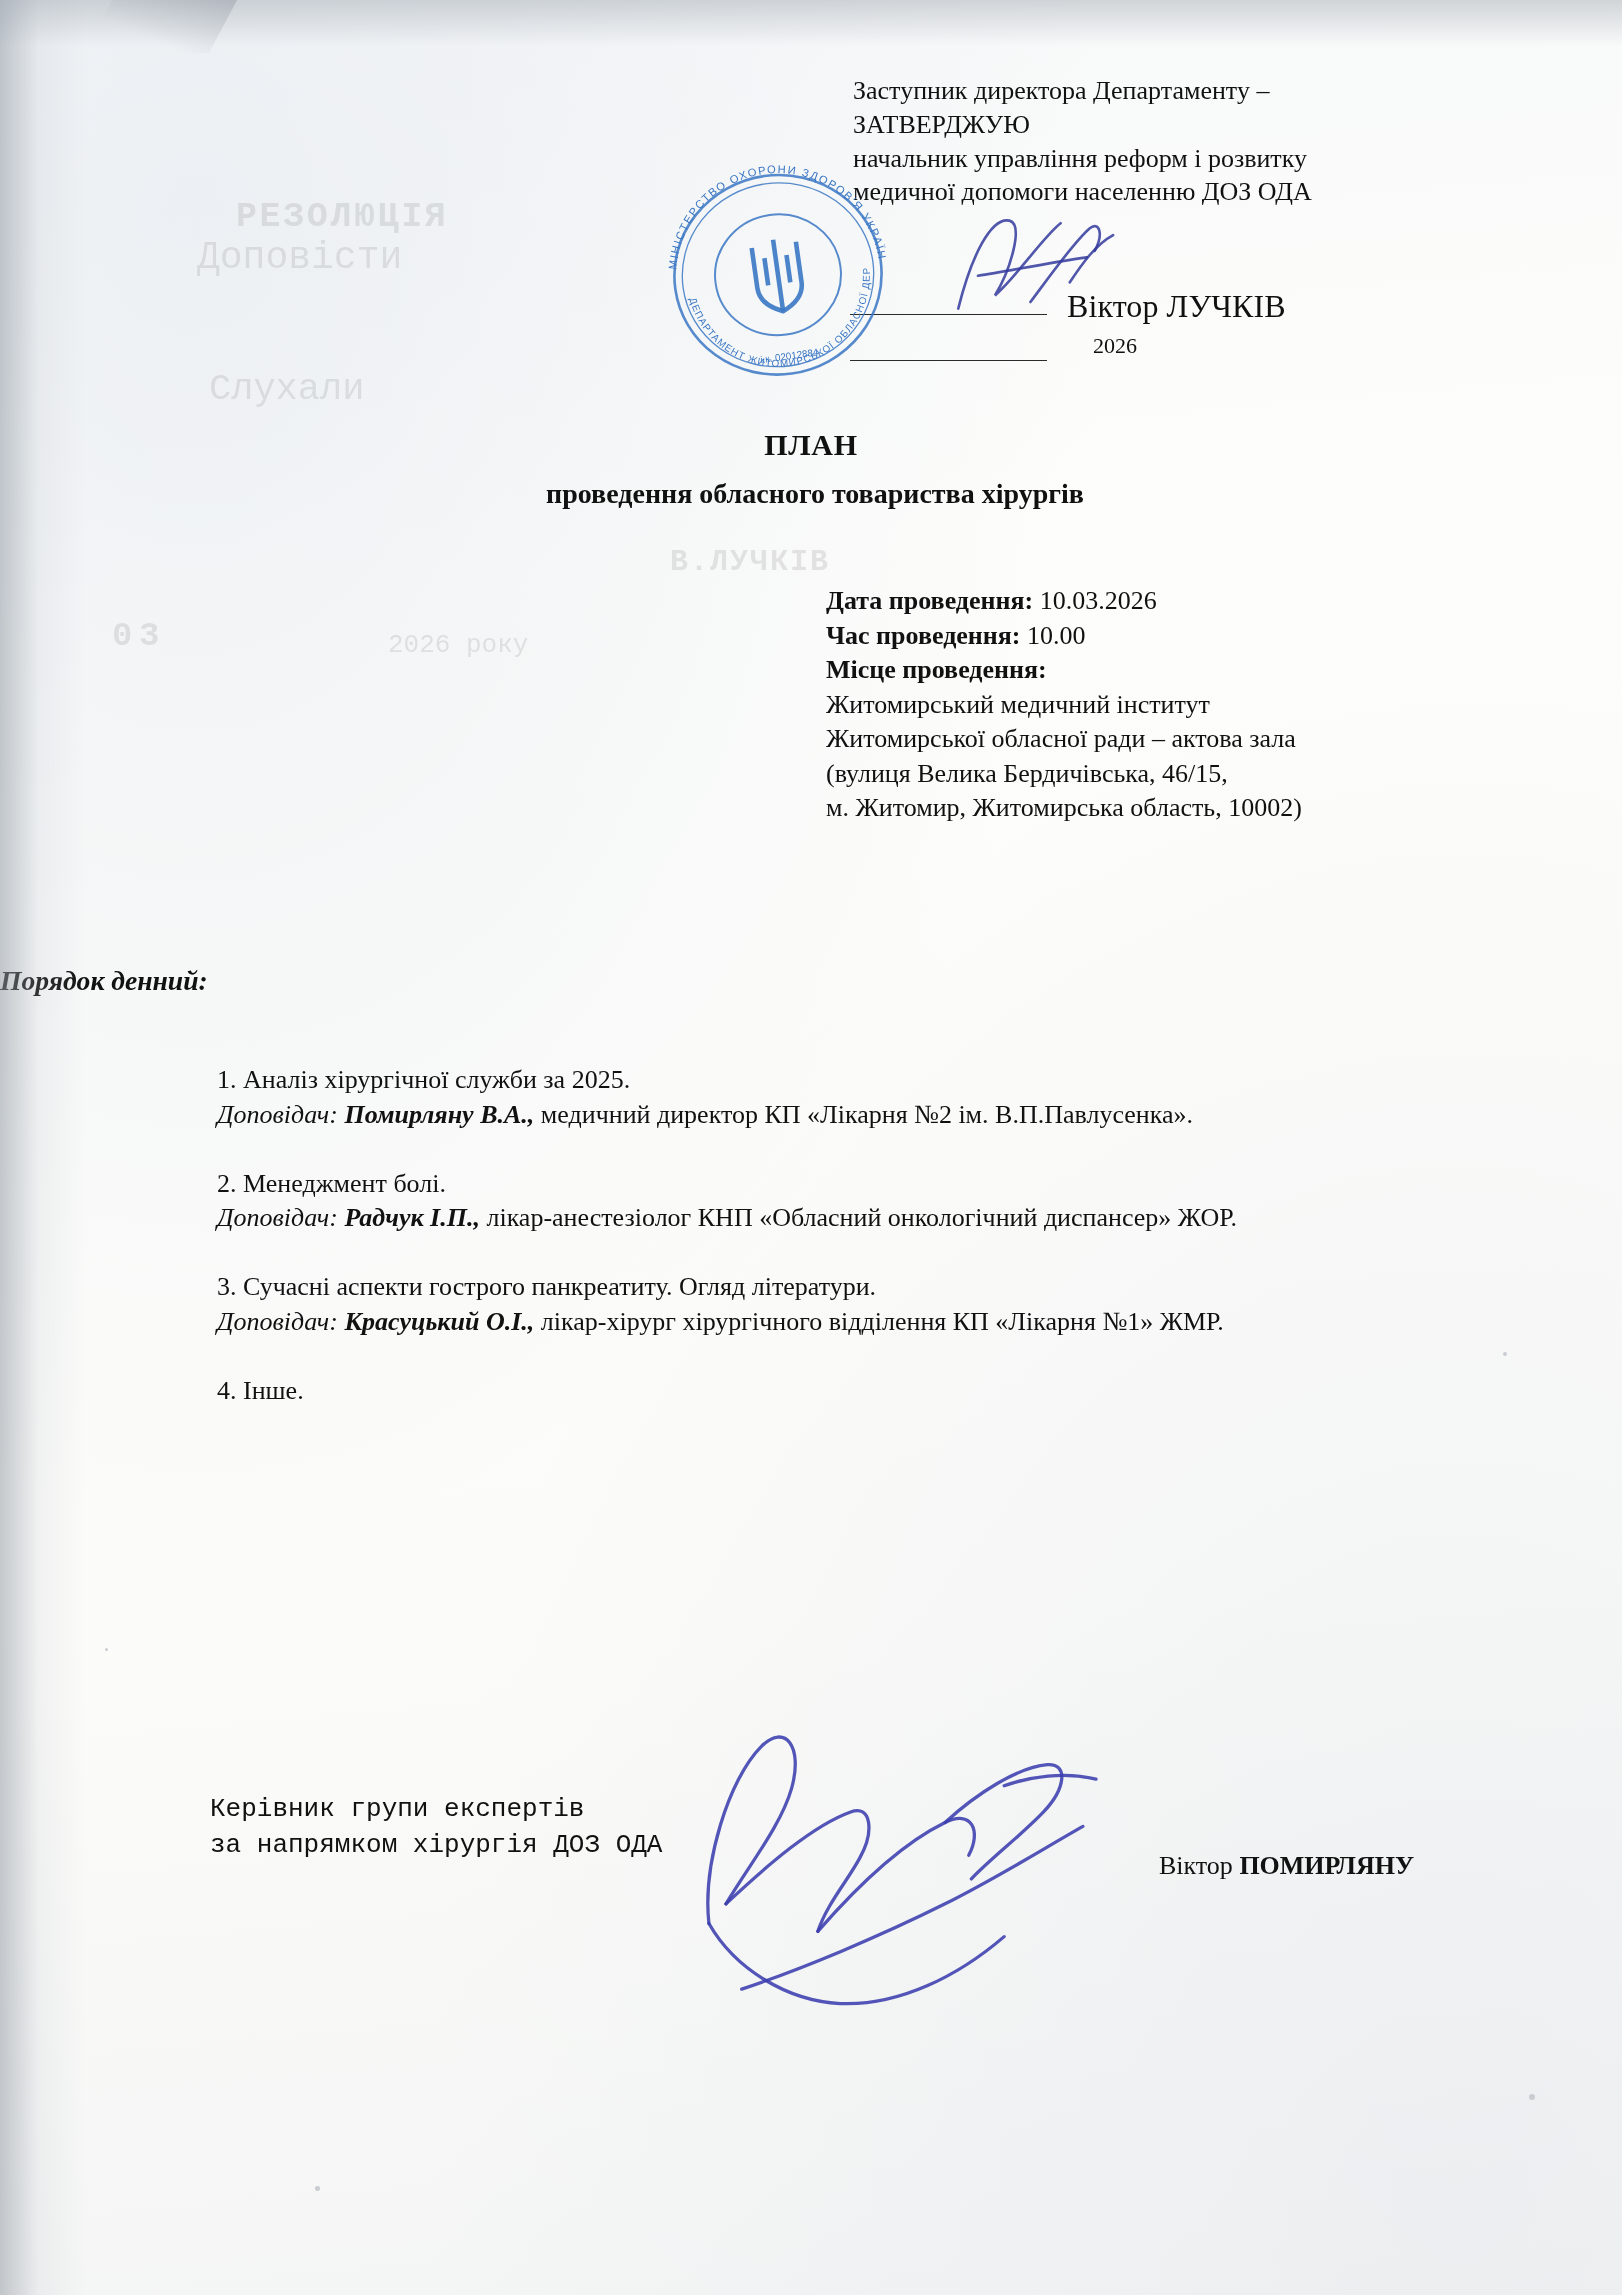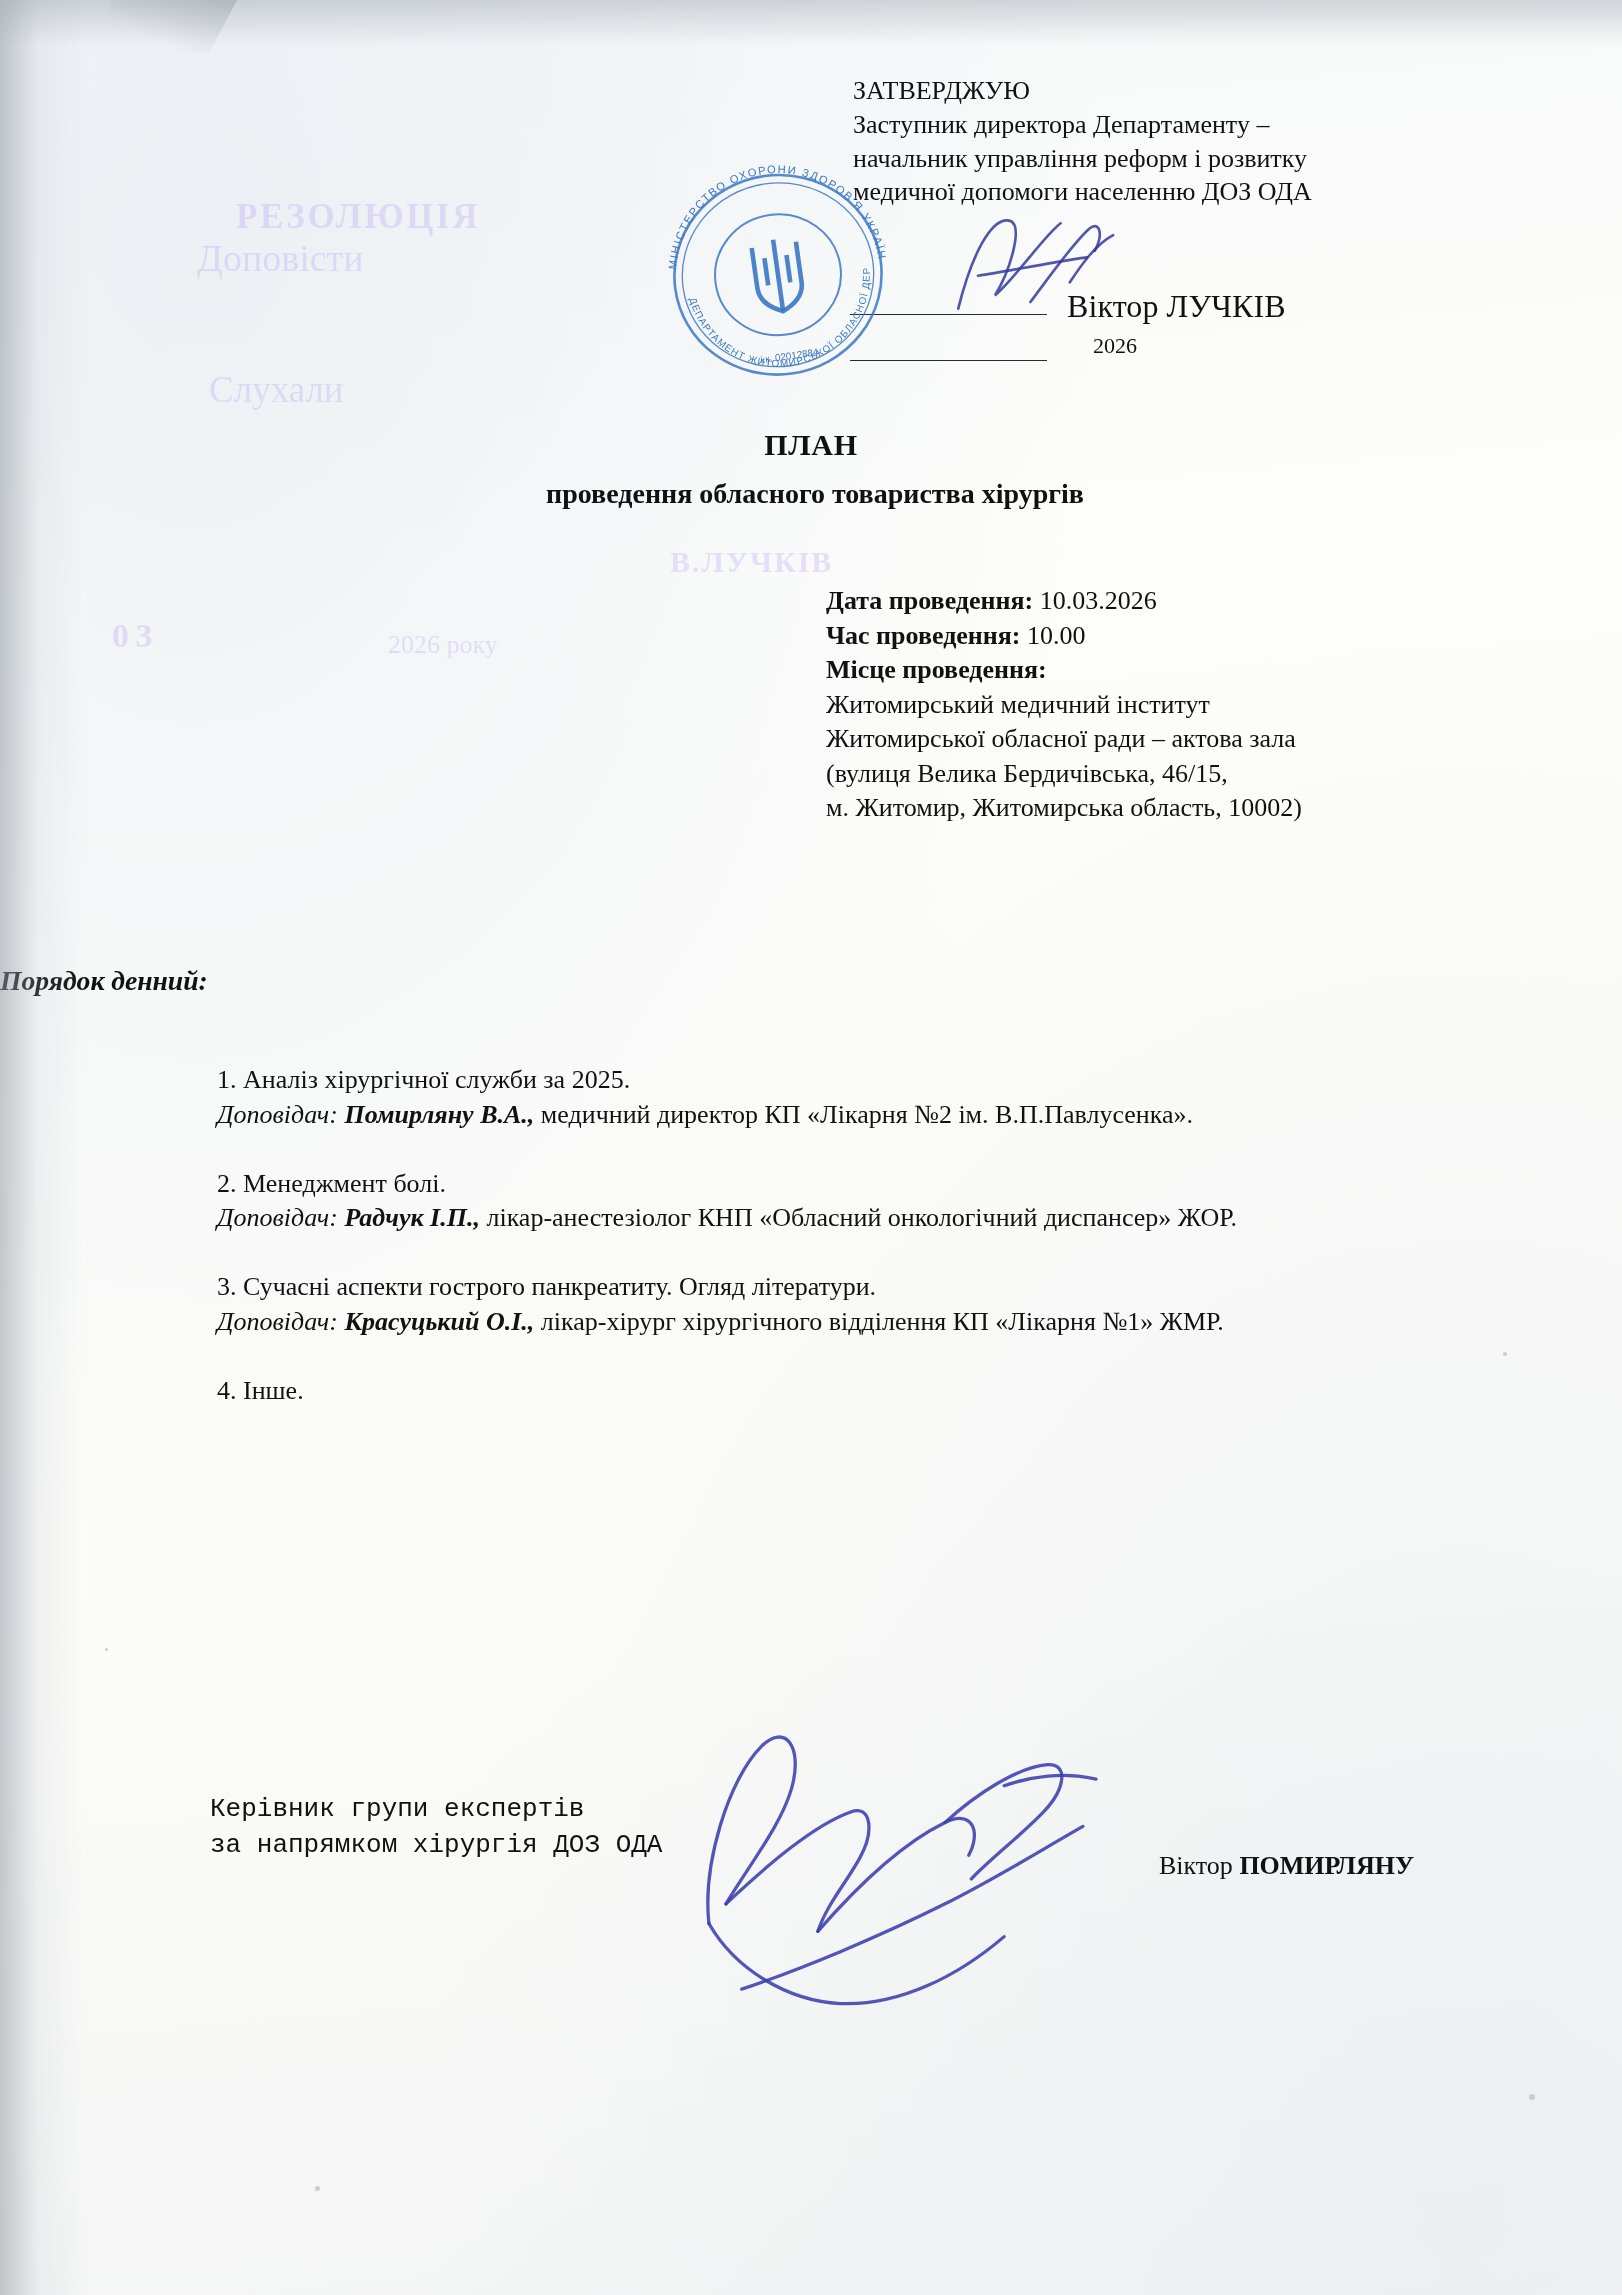"ЗАТВЕРДЖУЮ" div.ln { order: before "Заступник директора Департаменту –" -> after "Заступник директора Департаменту –" }
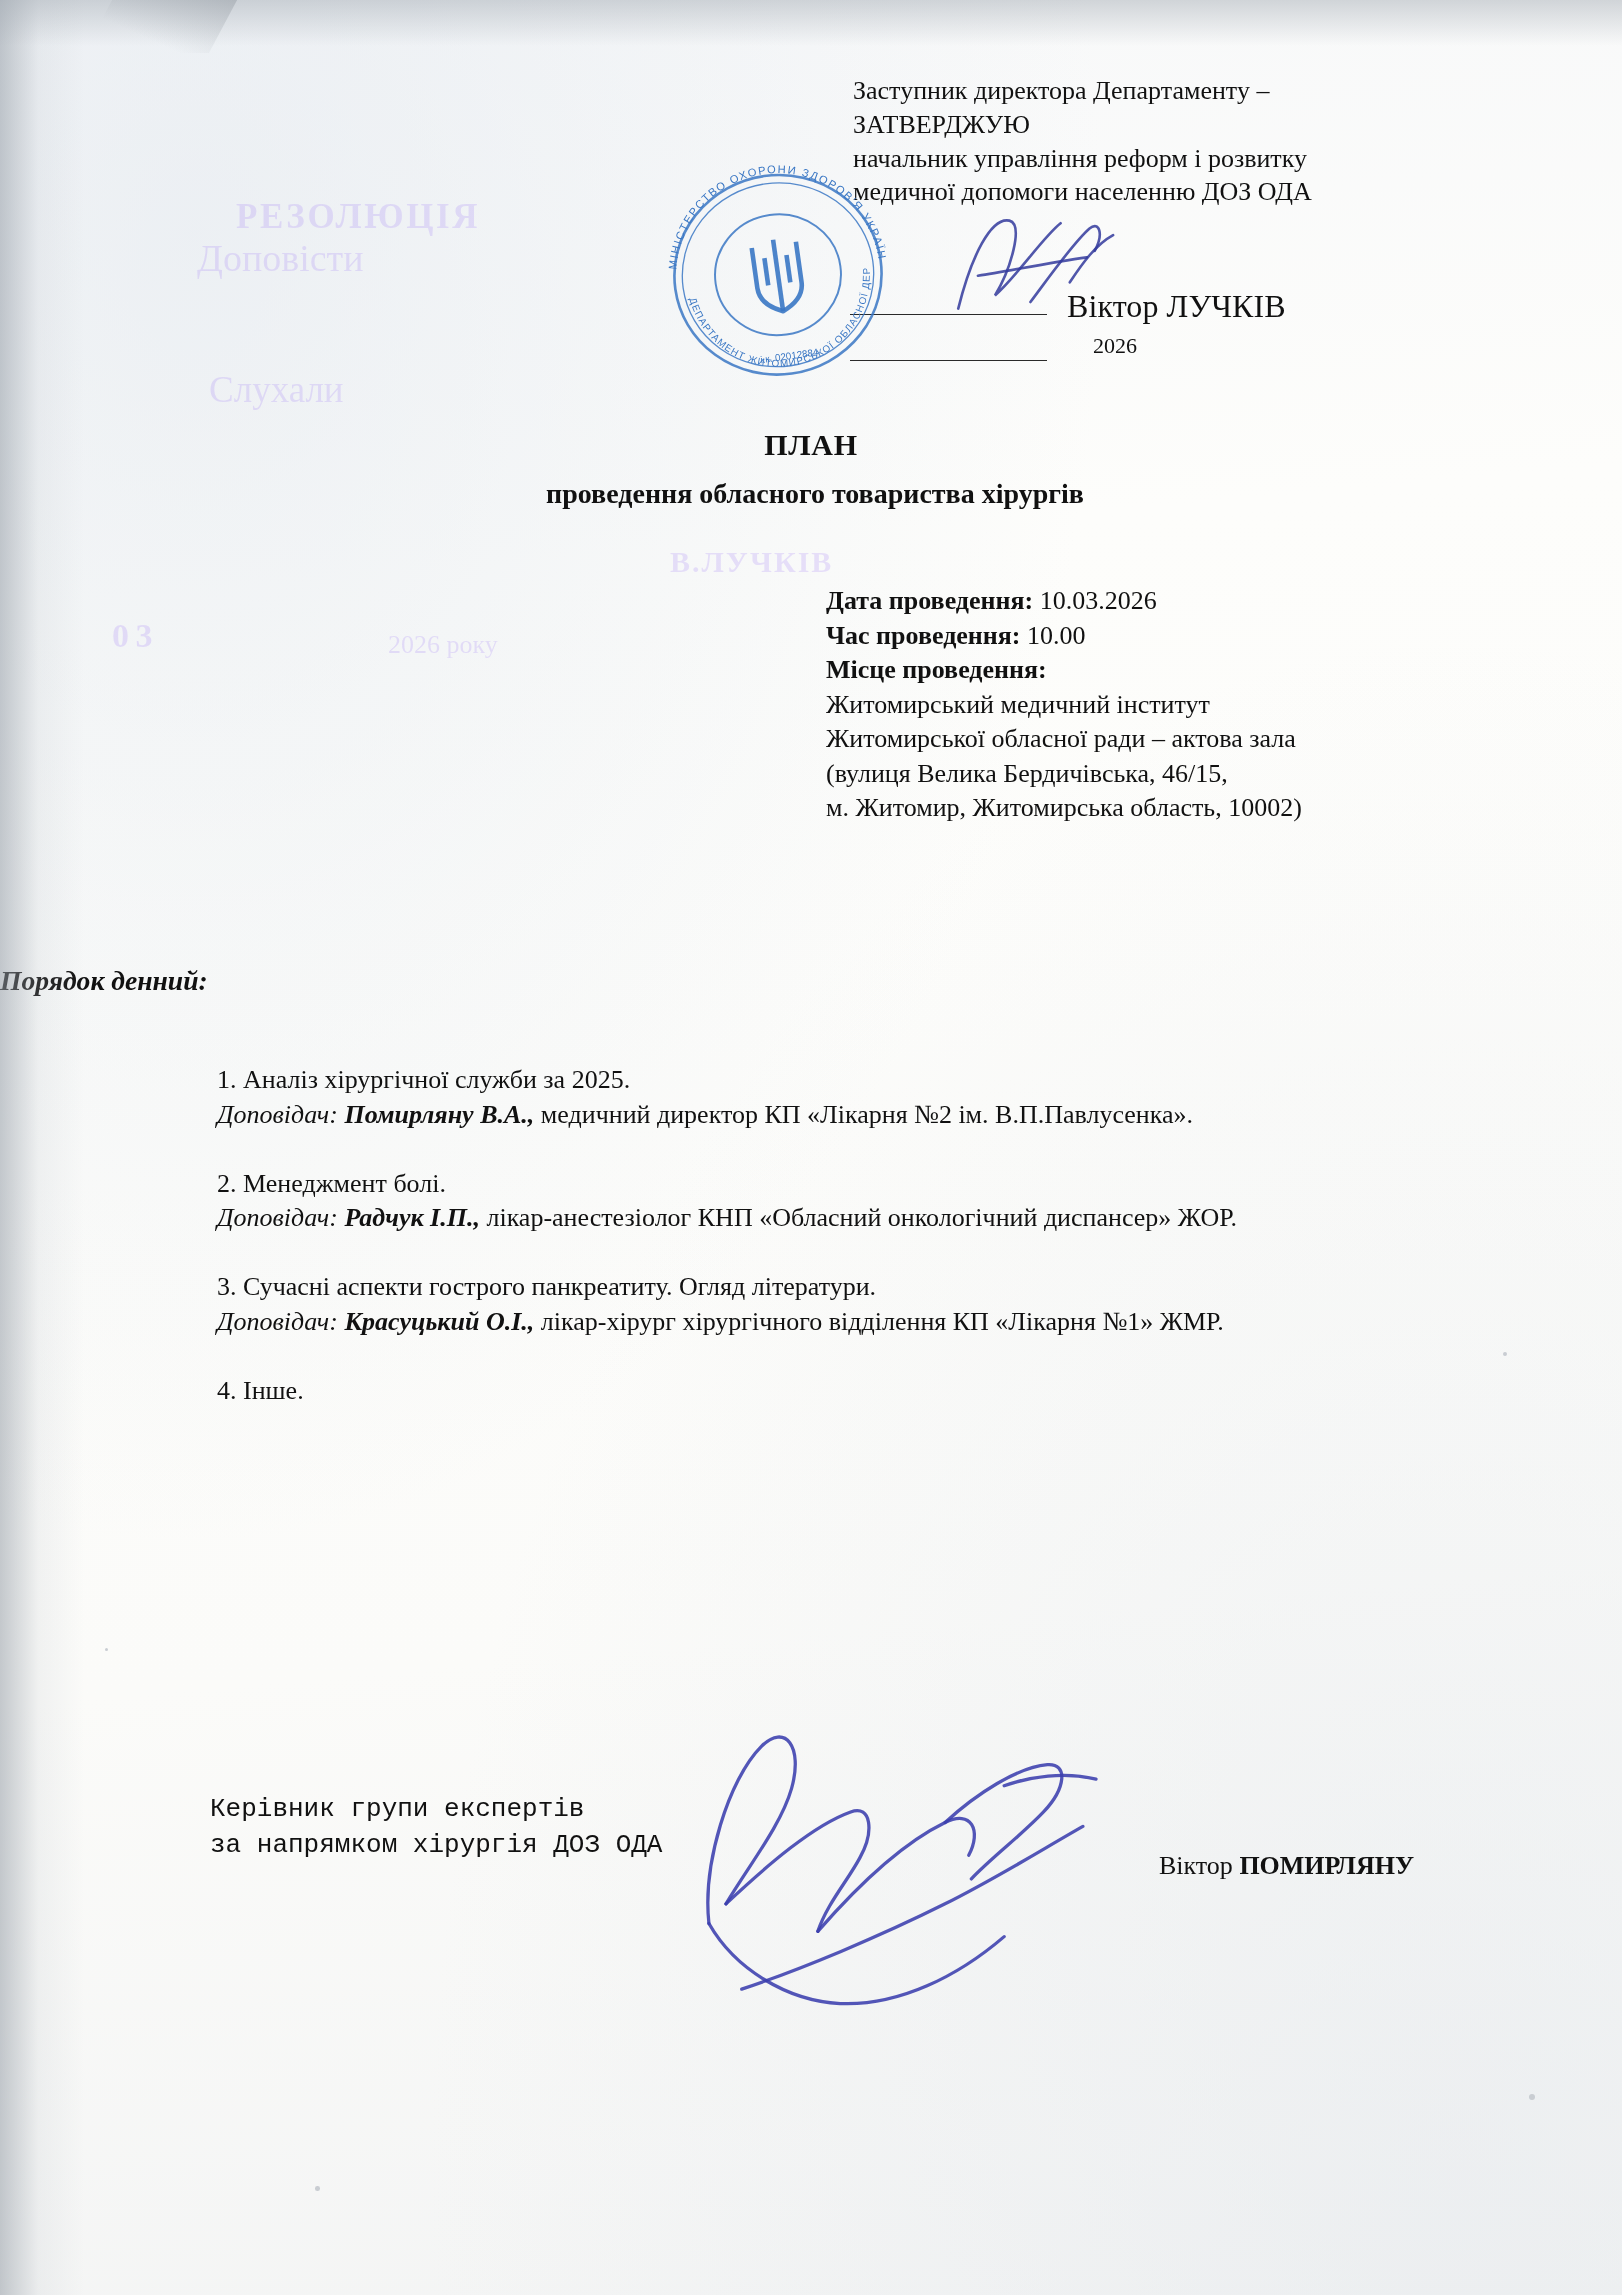"РЕЗОЛЮЦІЯ" .ghost { color: #8b5cf6 -> #737373; font-family: Liberation Serif, serif -> Liberation Mono, monospace }
